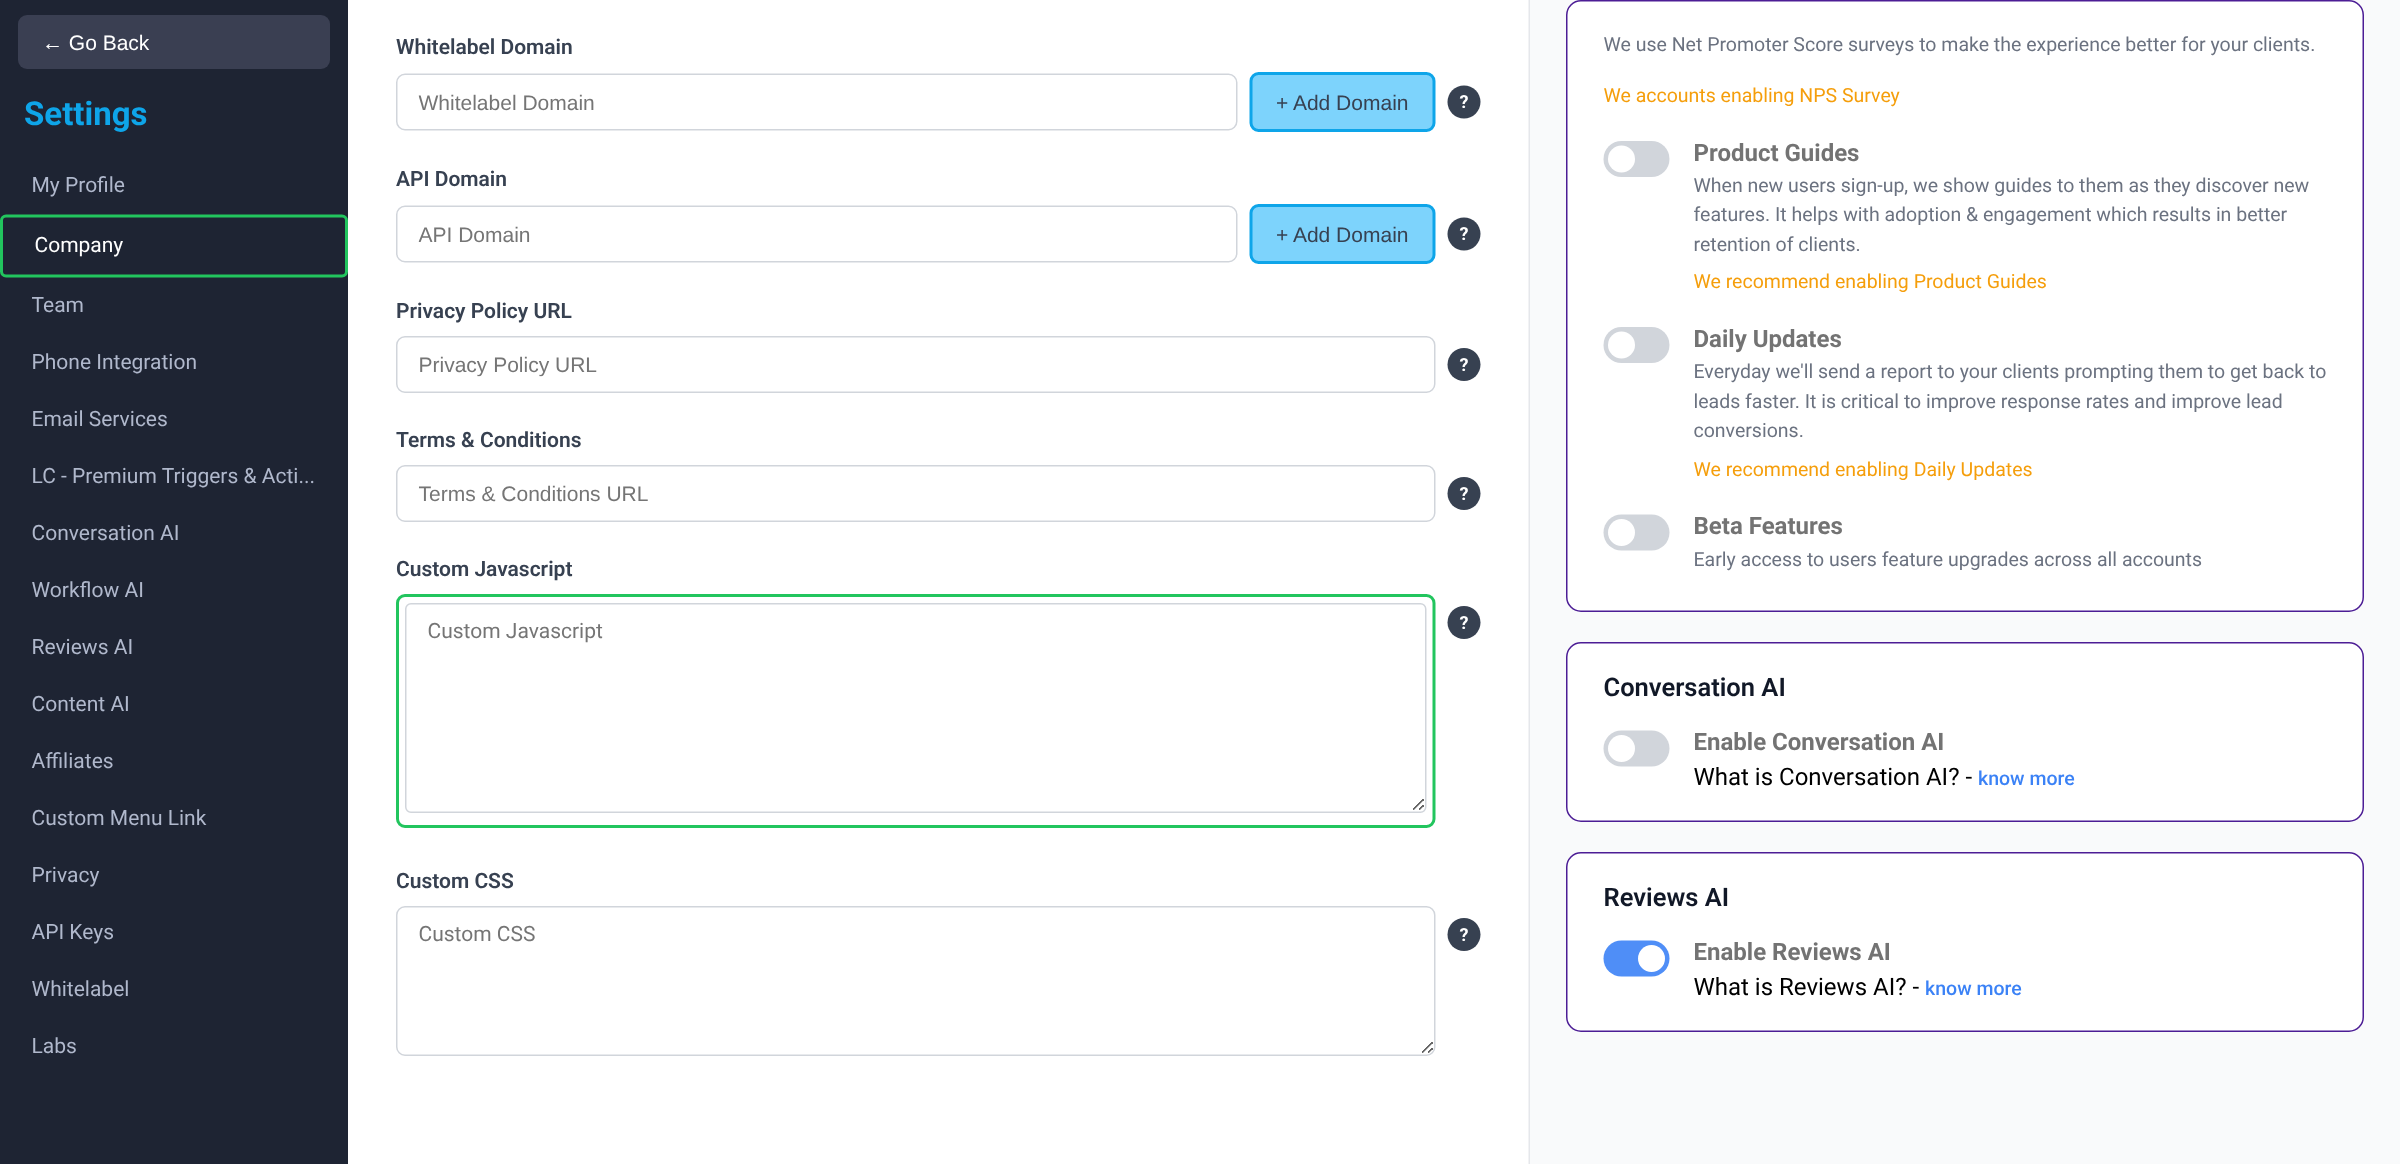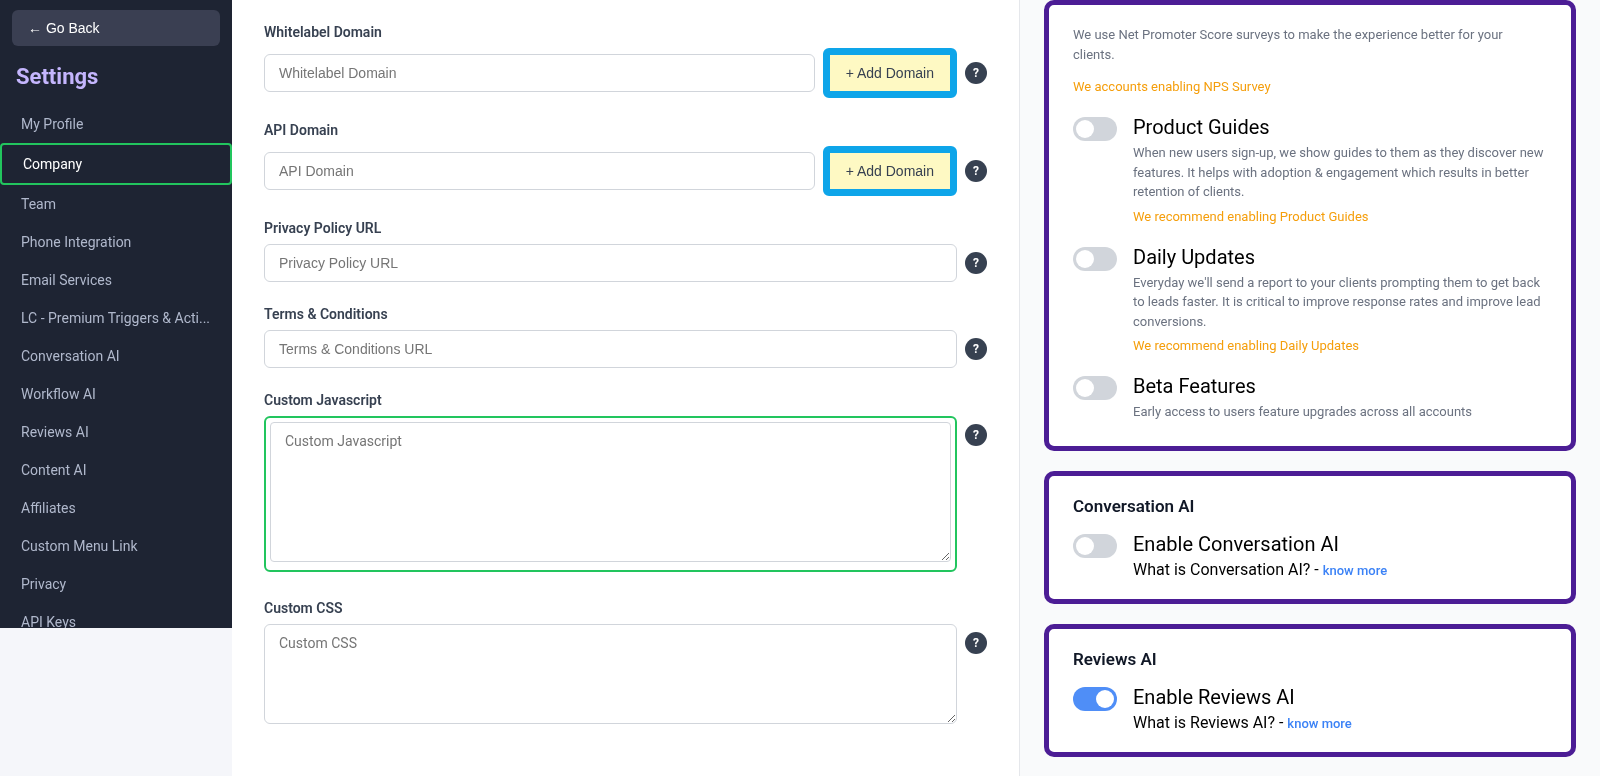"← Go Back" .sidebar { height: 628px -> 776px }
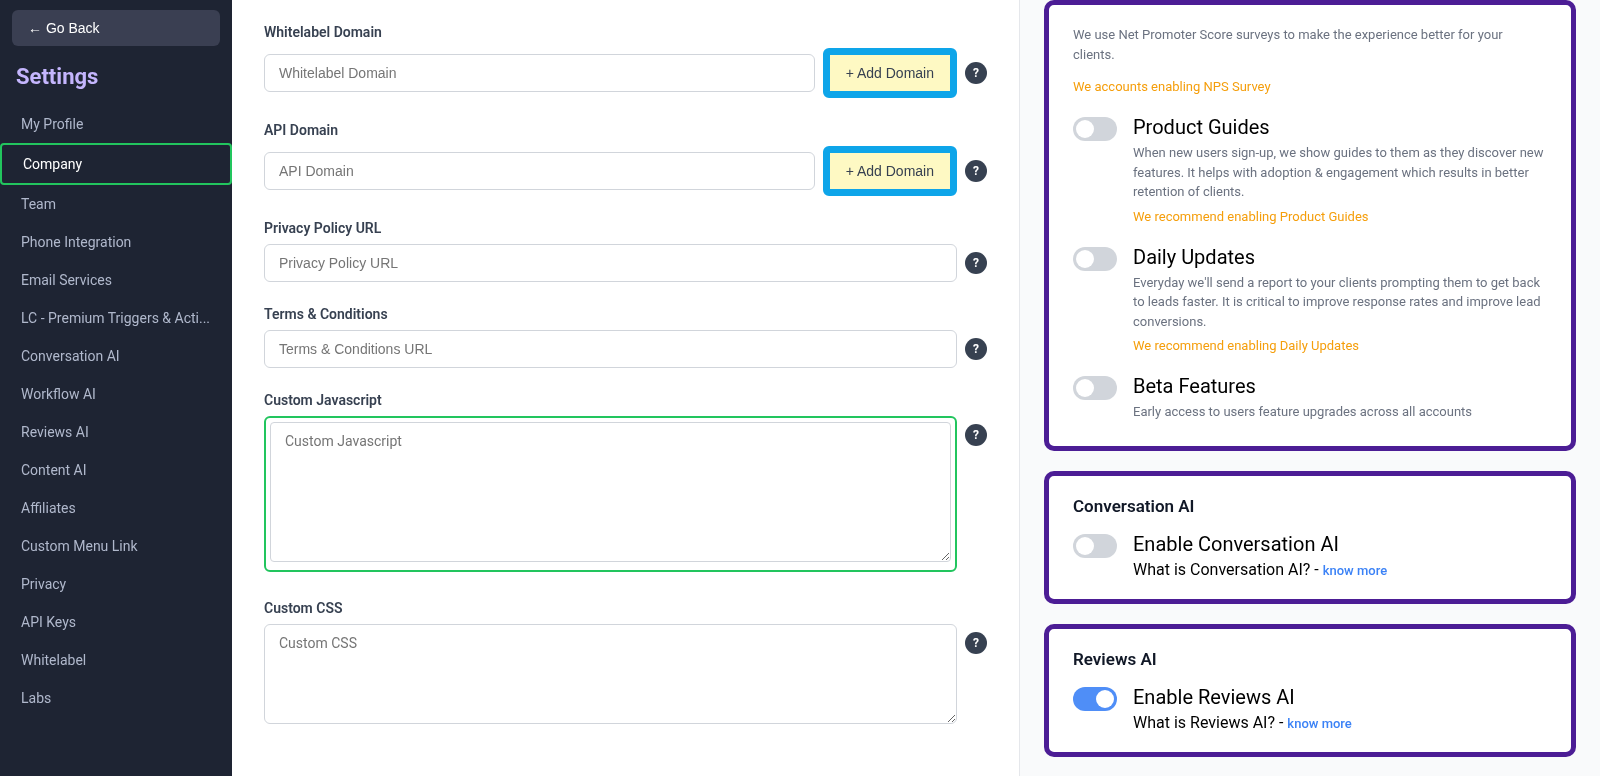"We use Net Promoter Score" .card { border: 5px solid #4c1d95 -> 1px solid #4c1d95 }
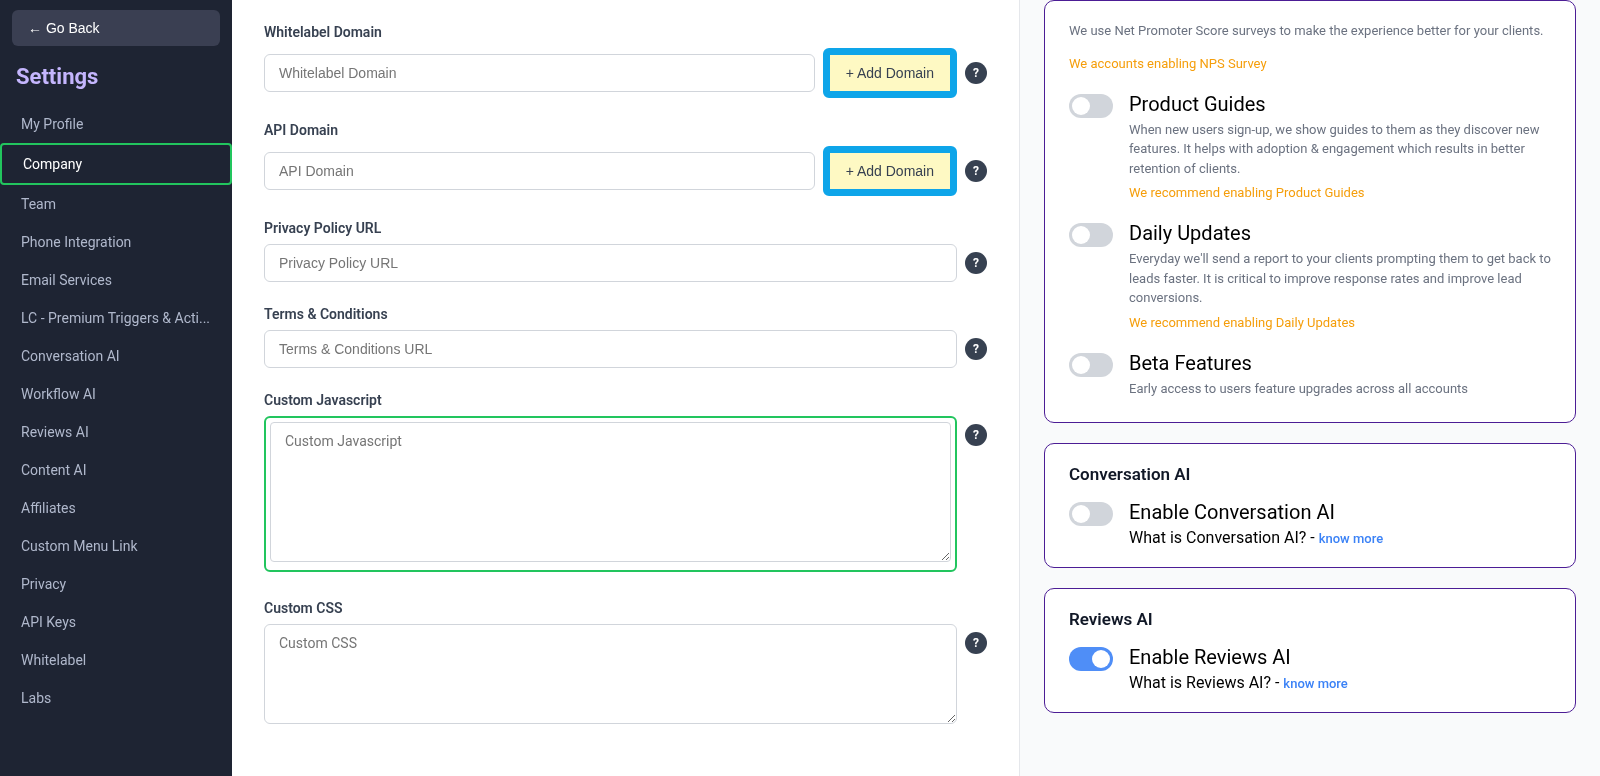"Settings" .sidebar-title { color: #c4b5fd -> #0ea5e9 }
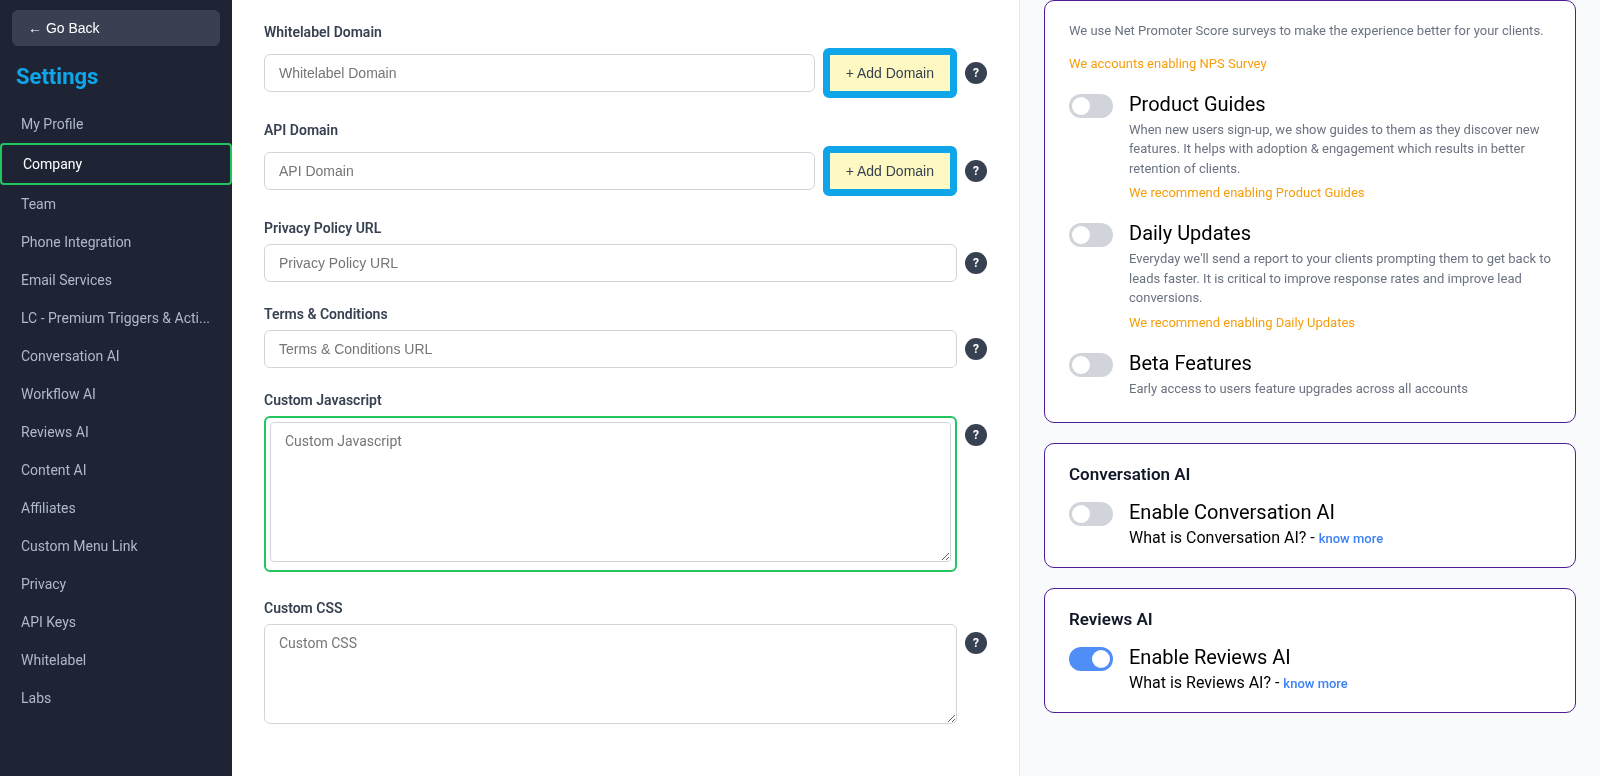"+ Add Domain" .add-domain-btn { background: #fef9c3 -> #7dd3fc; border: 7px solid #0ea5e9 -> 2px solid #0ea5e9 }
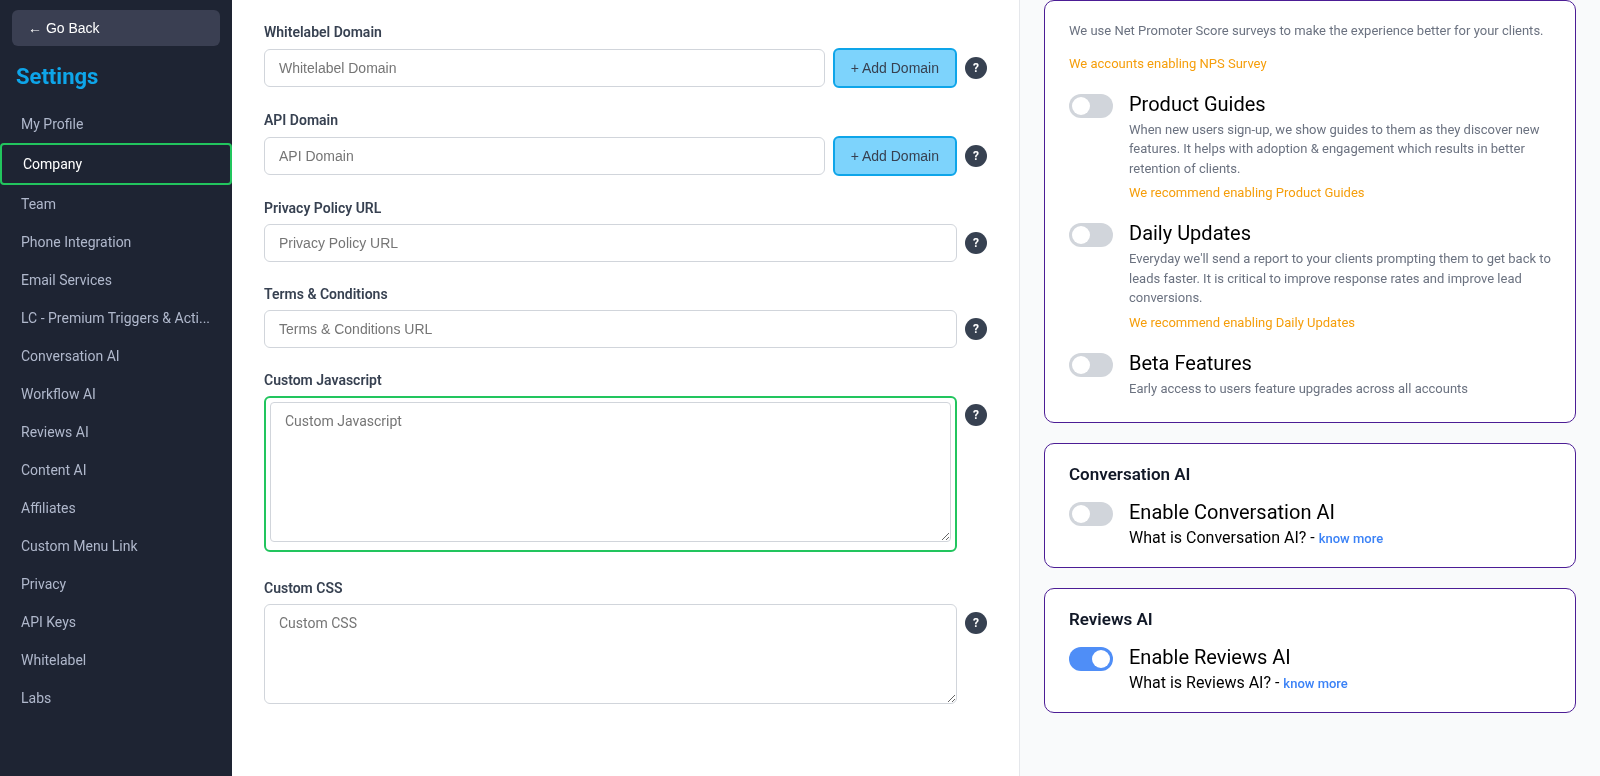"Product Guides" .toggle-text h4 { color: #000000 -> #737373; font-size: 20px -> 16px; font-weight: 400 -> 700 }
